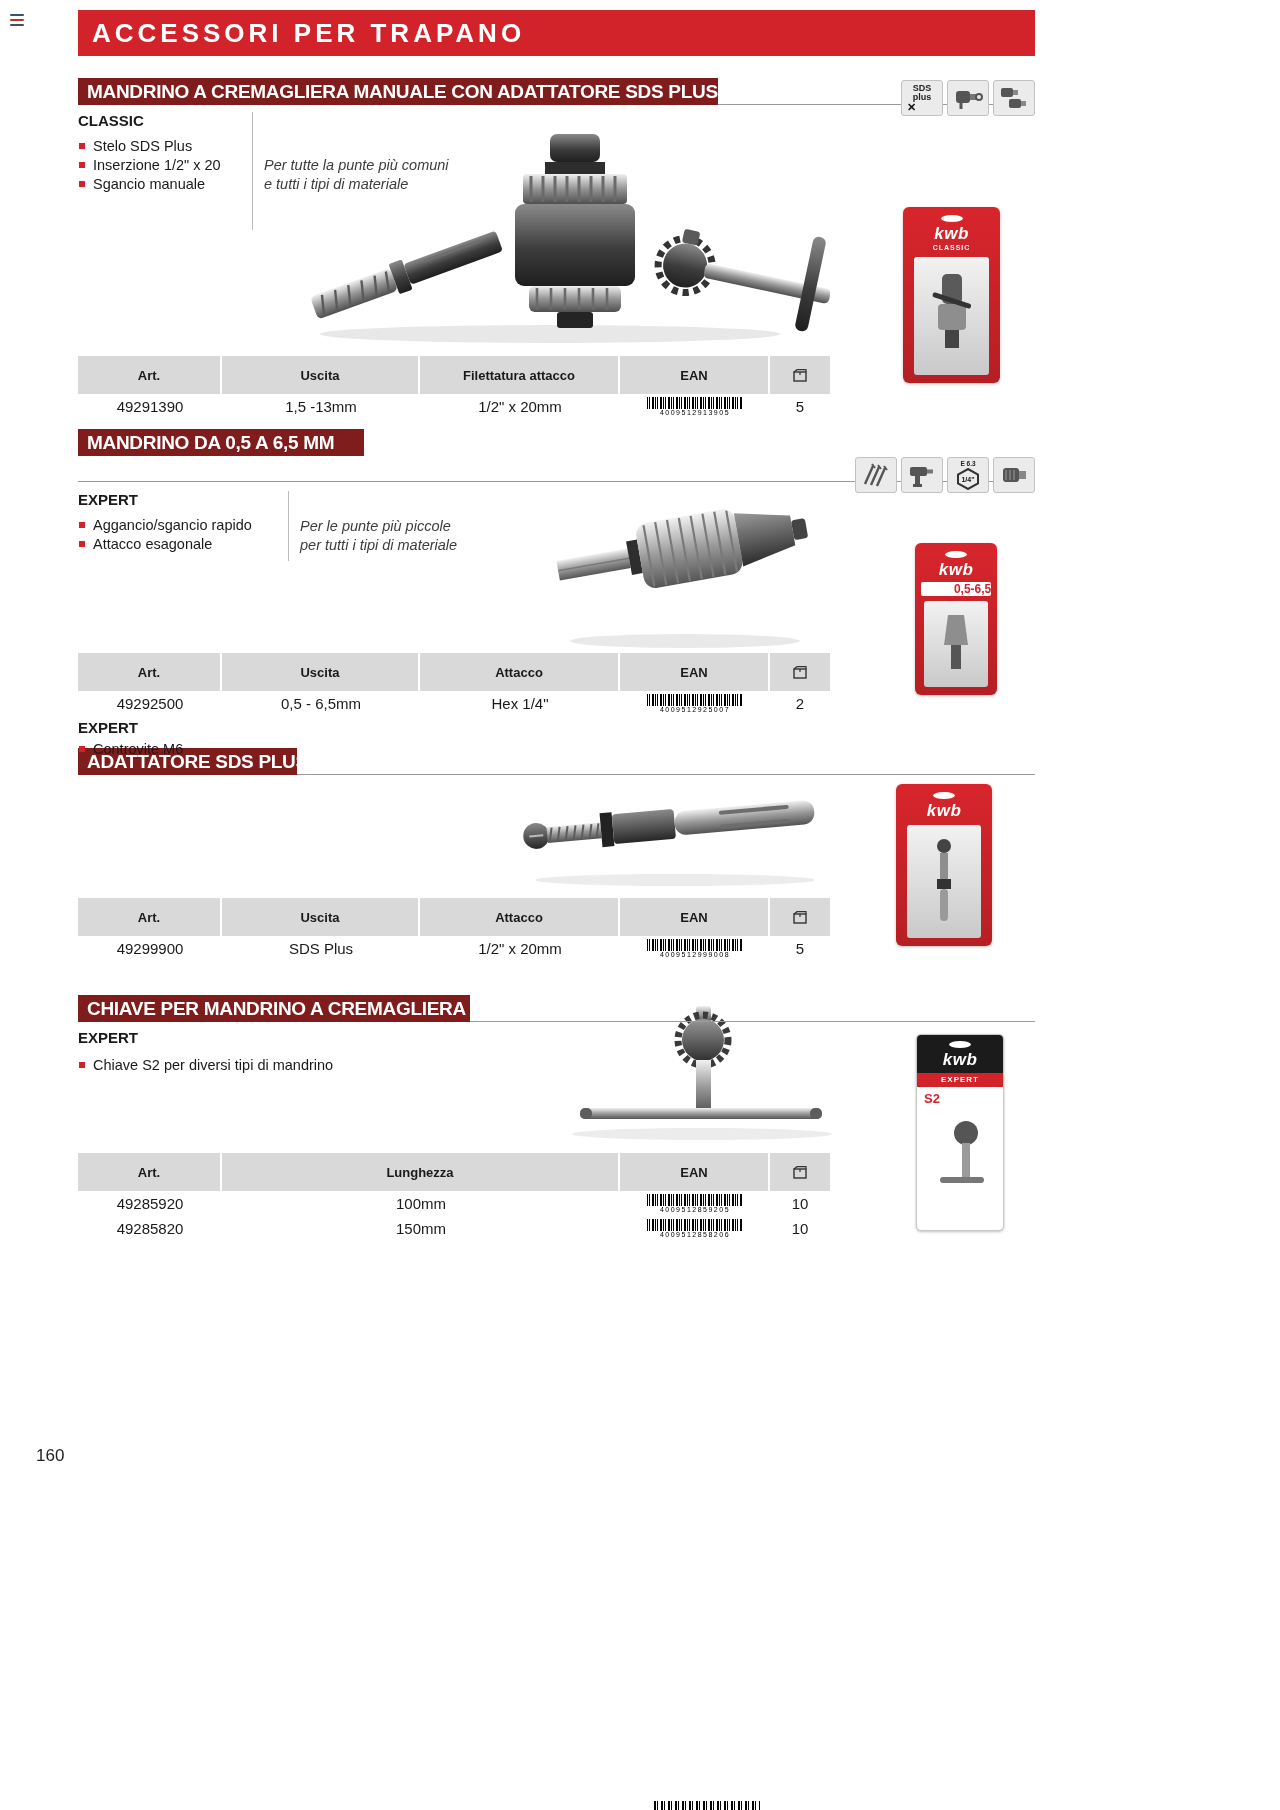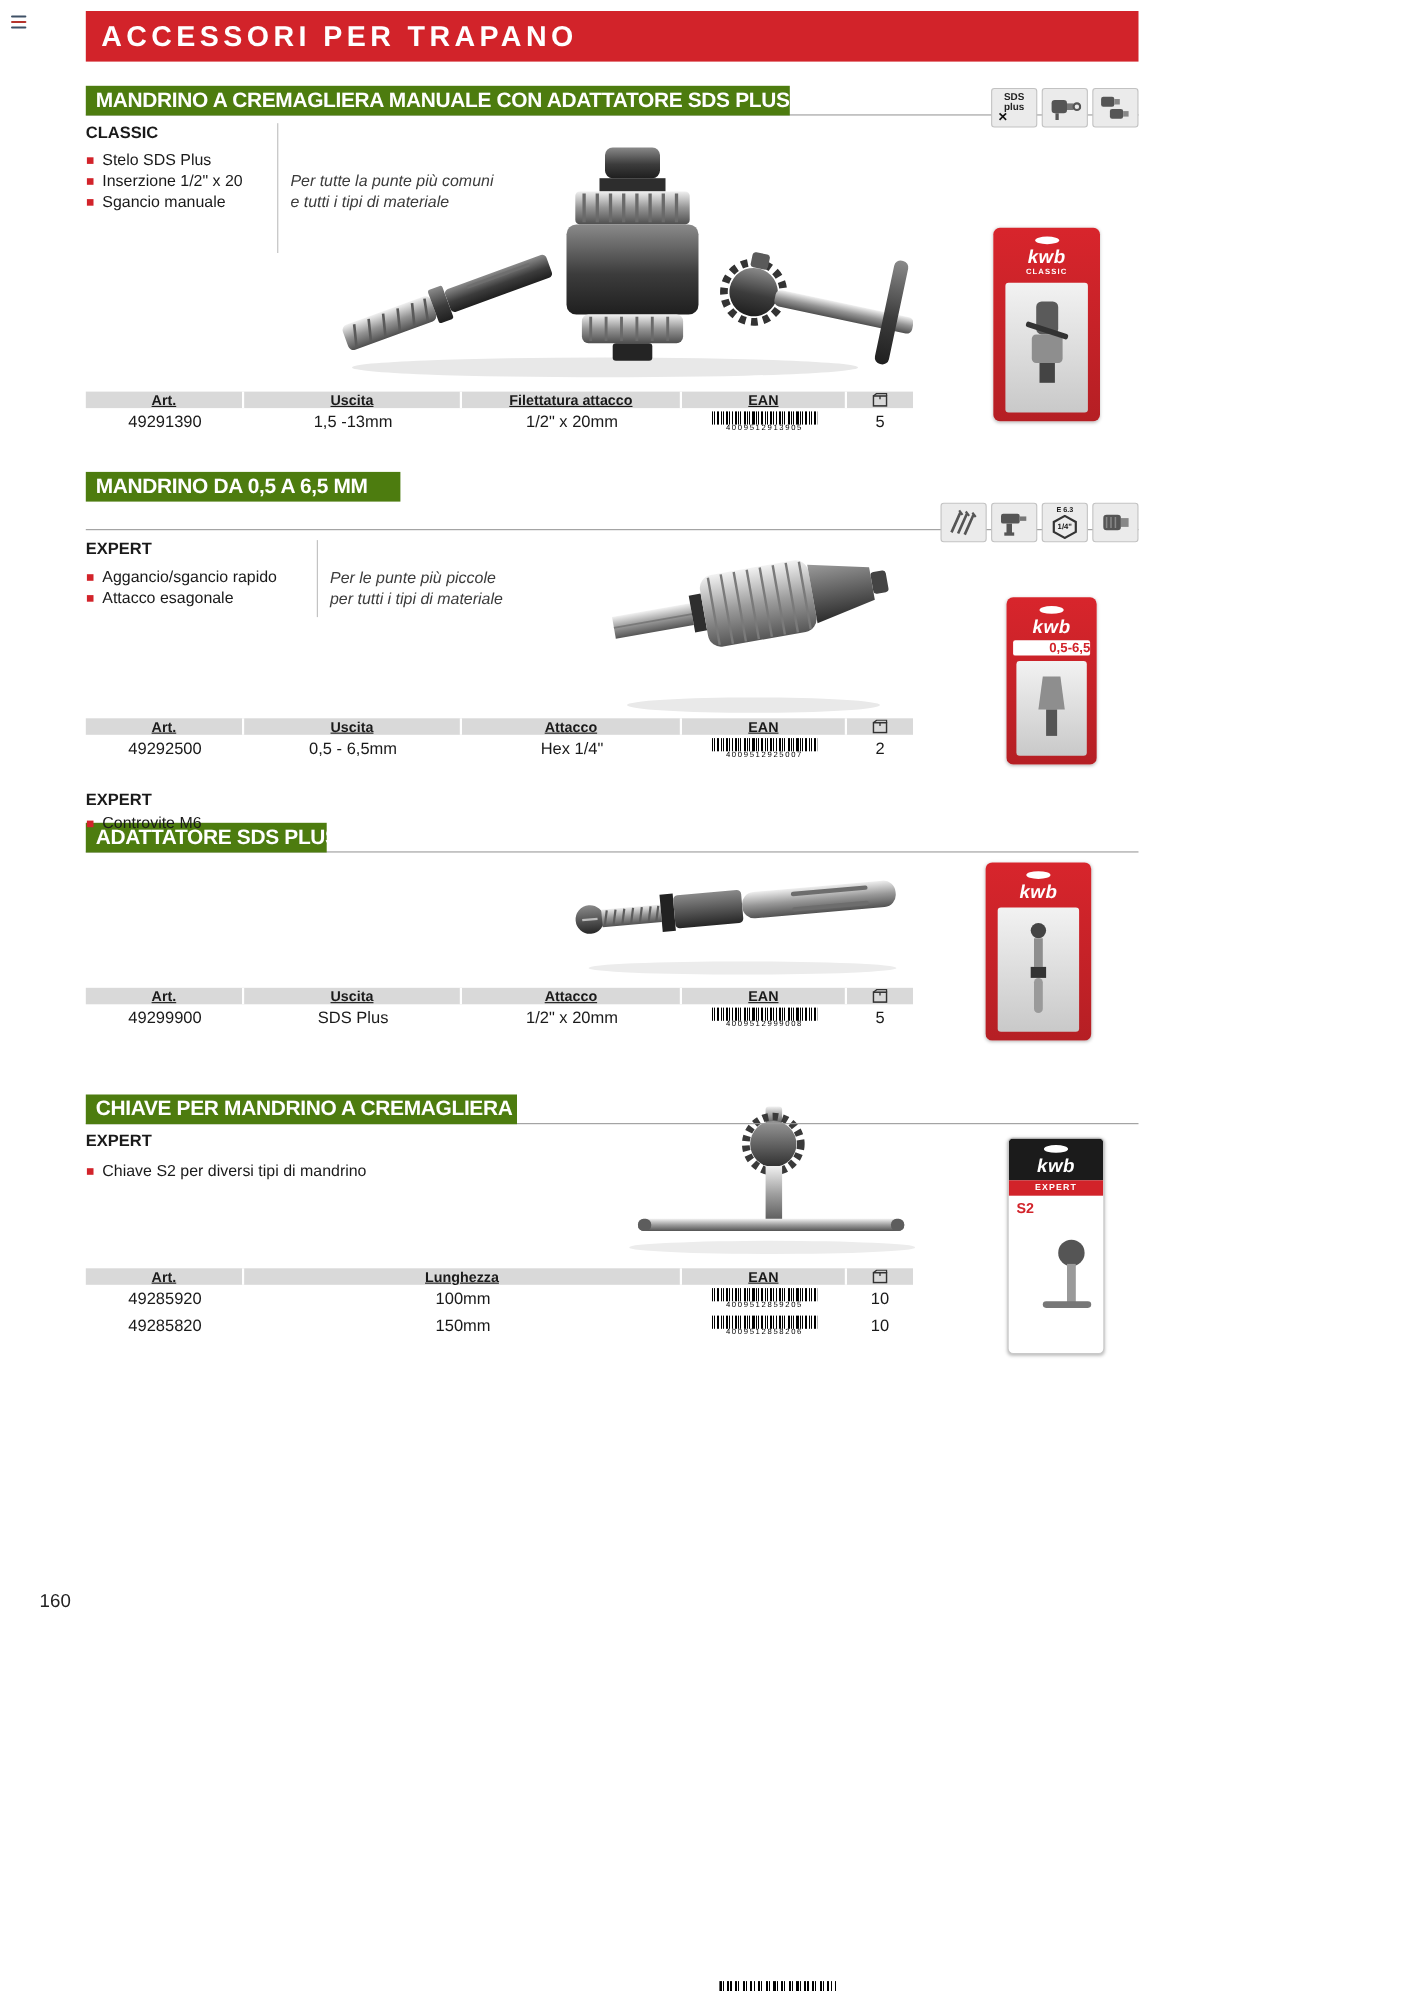"MANDRINO A CREMAGLIERA MANUALE CON" .sec-bar { background: #4d7c0f -> #7f1d1d }
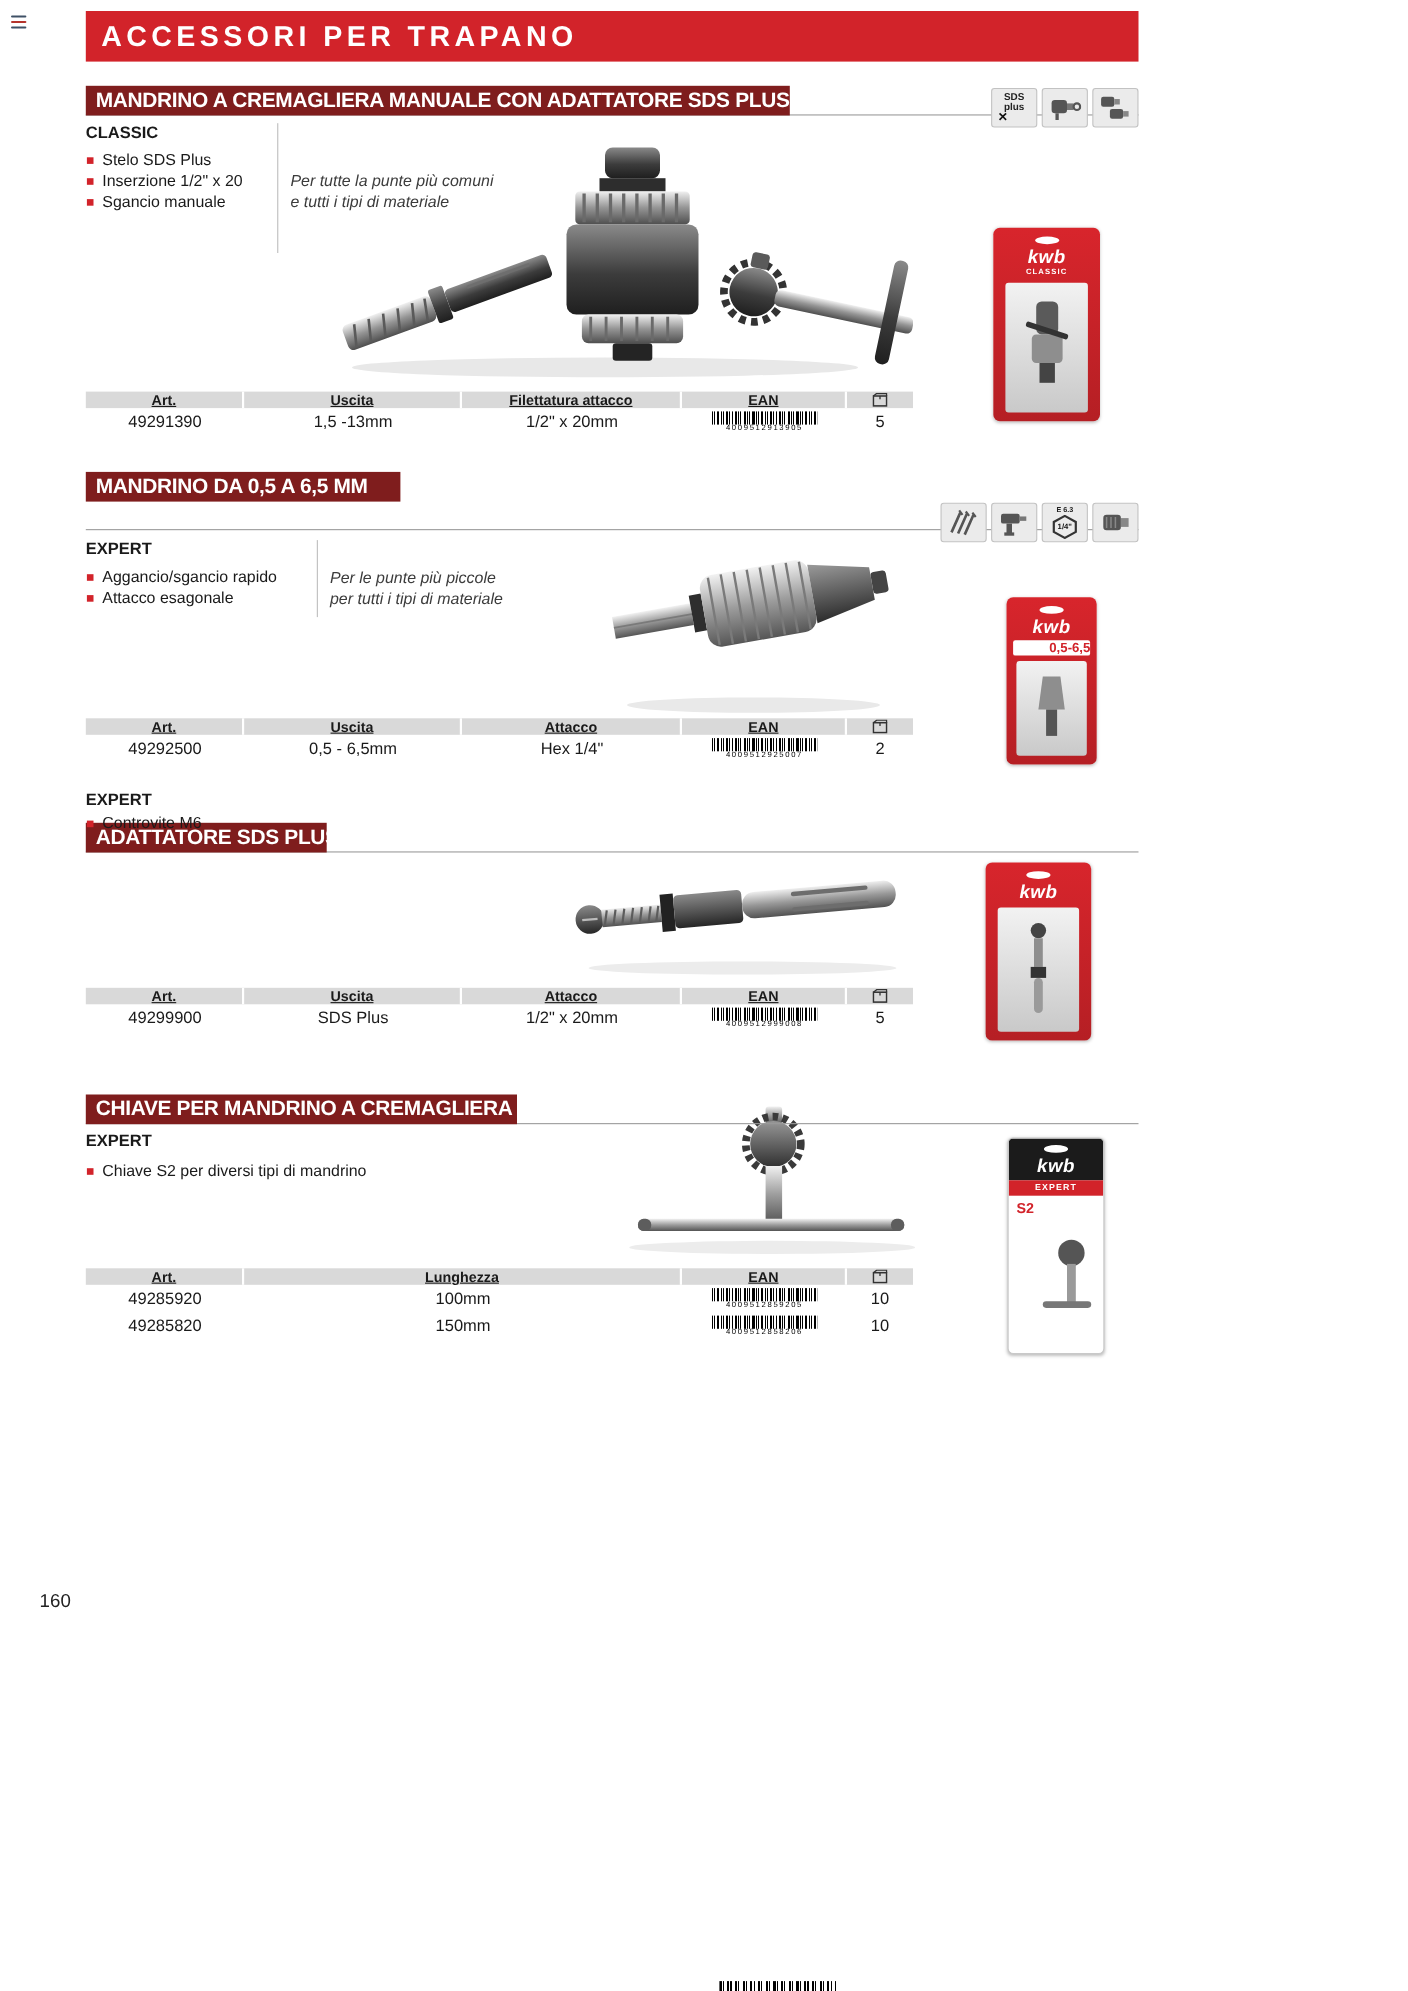"Art." .thead { height: 15px -> 38px; text-decoration: underline -> none }
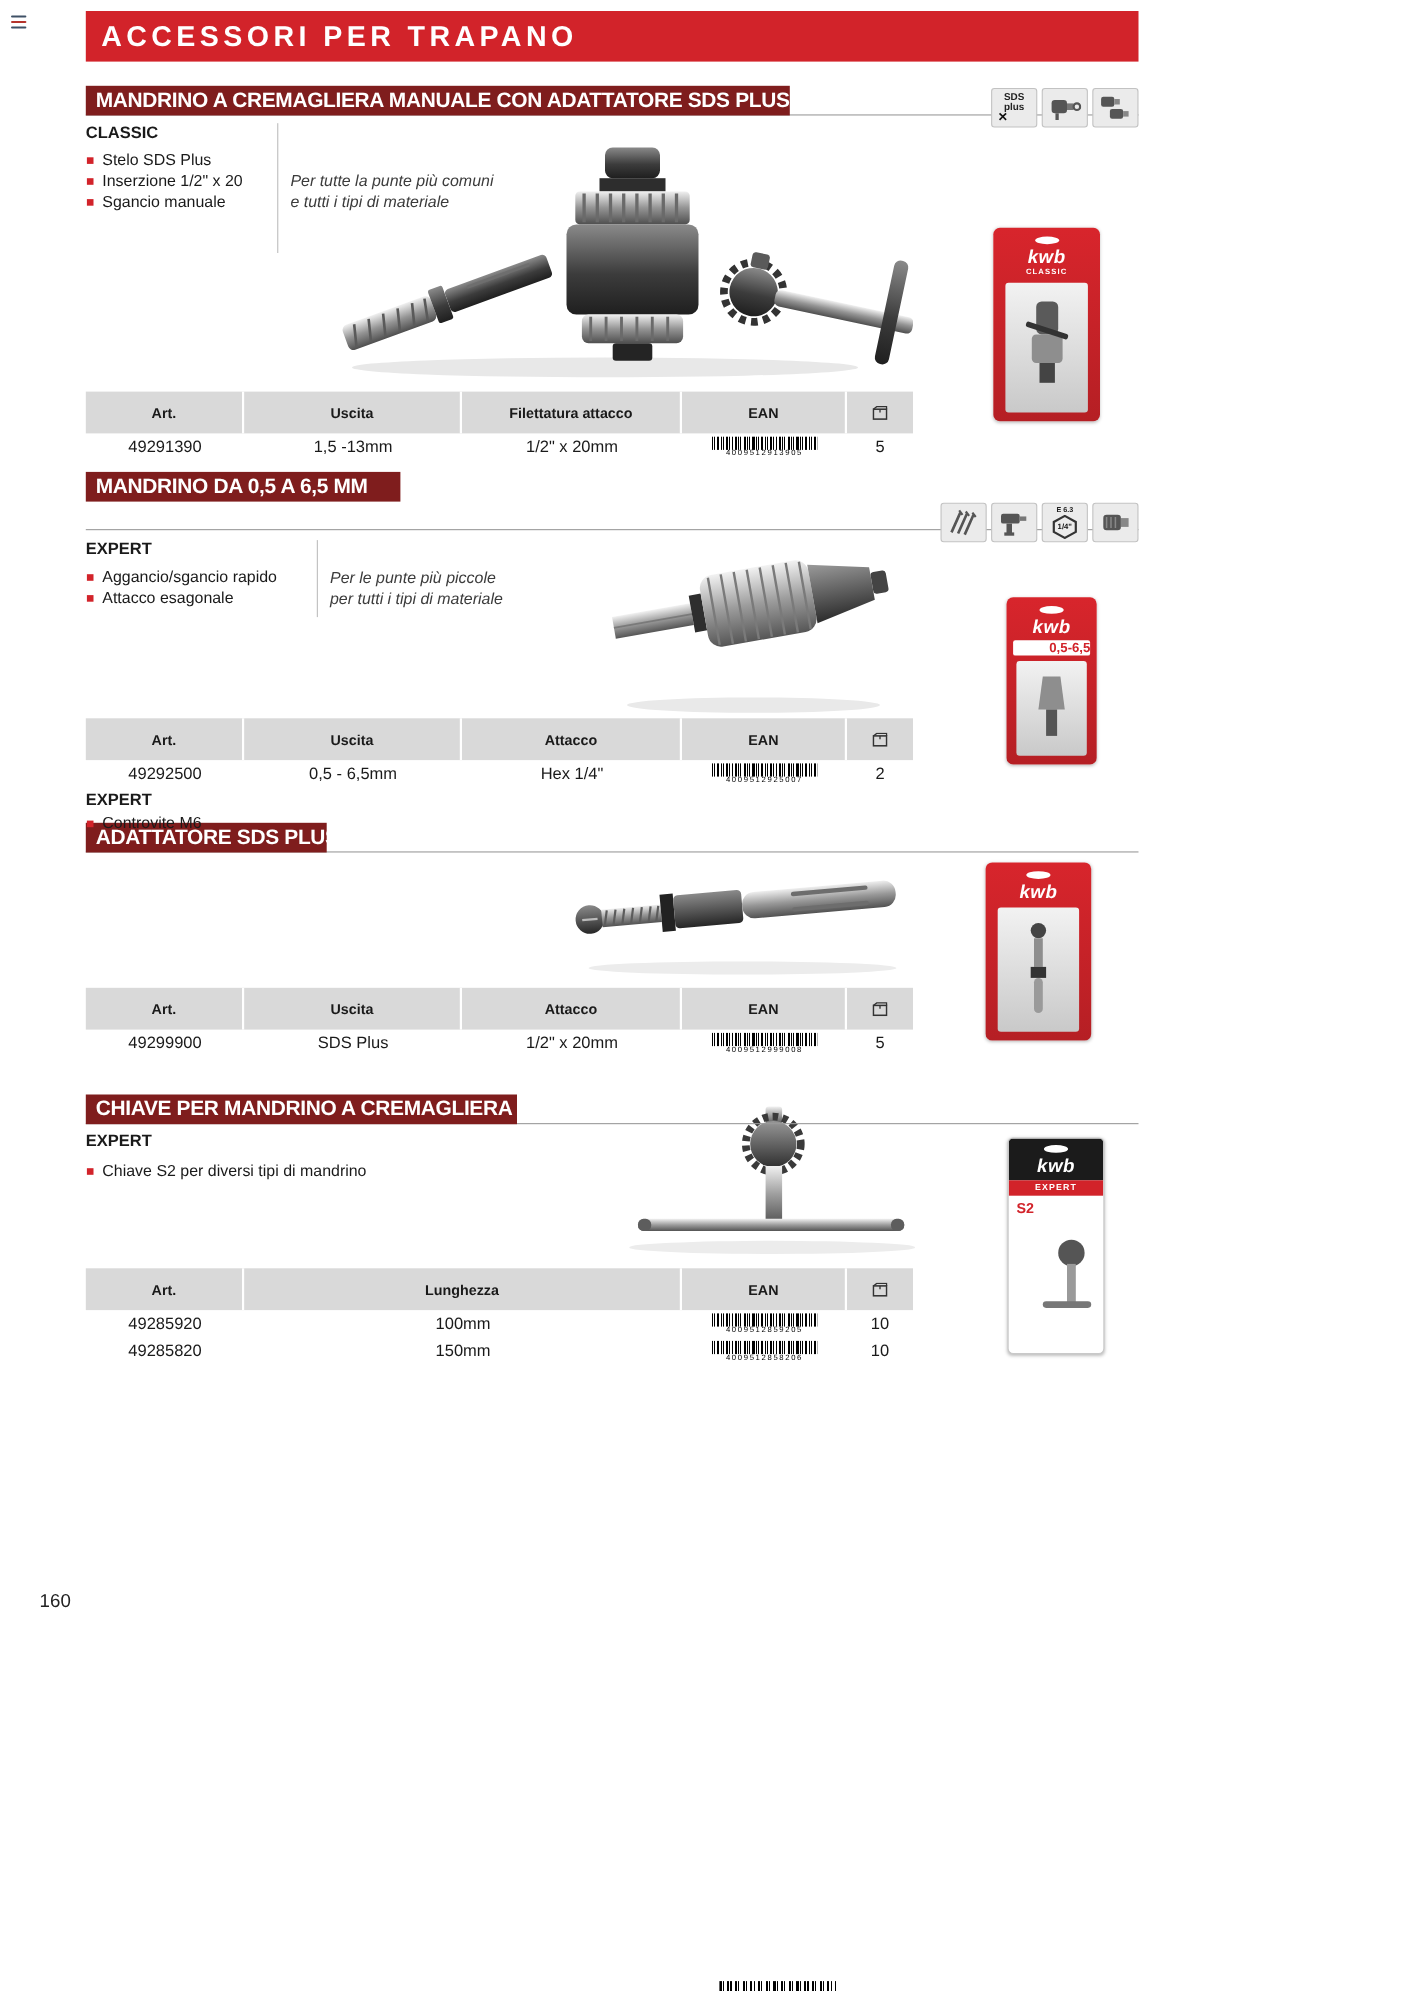"S2" .p4-body { flex-direction: none -> column }
